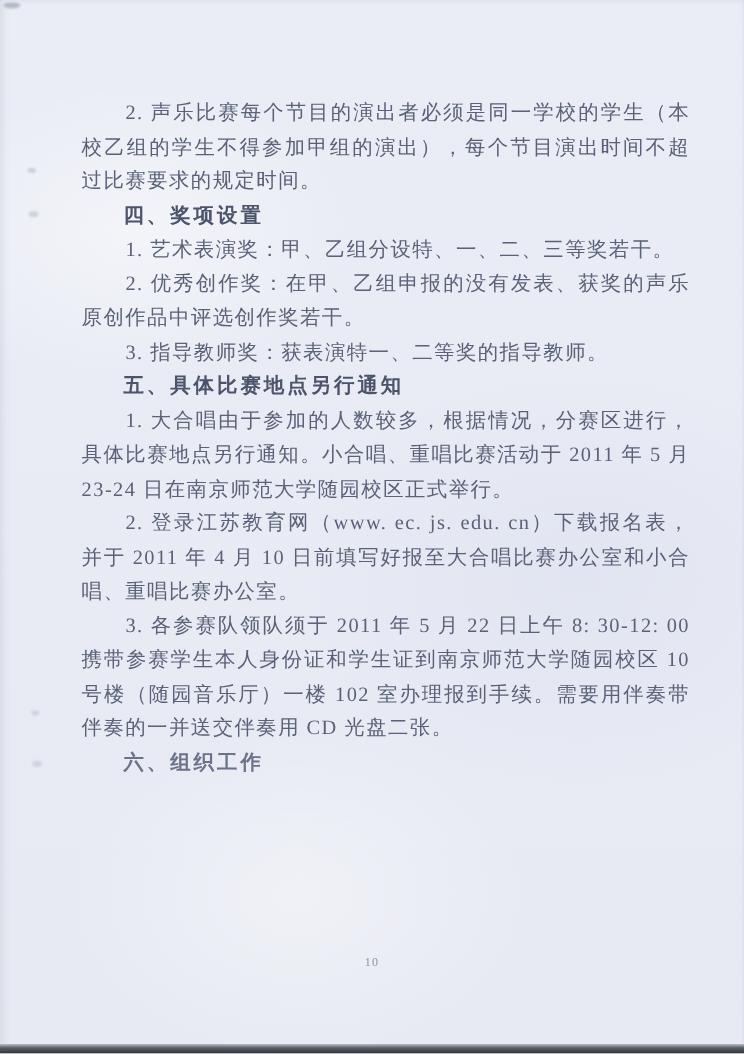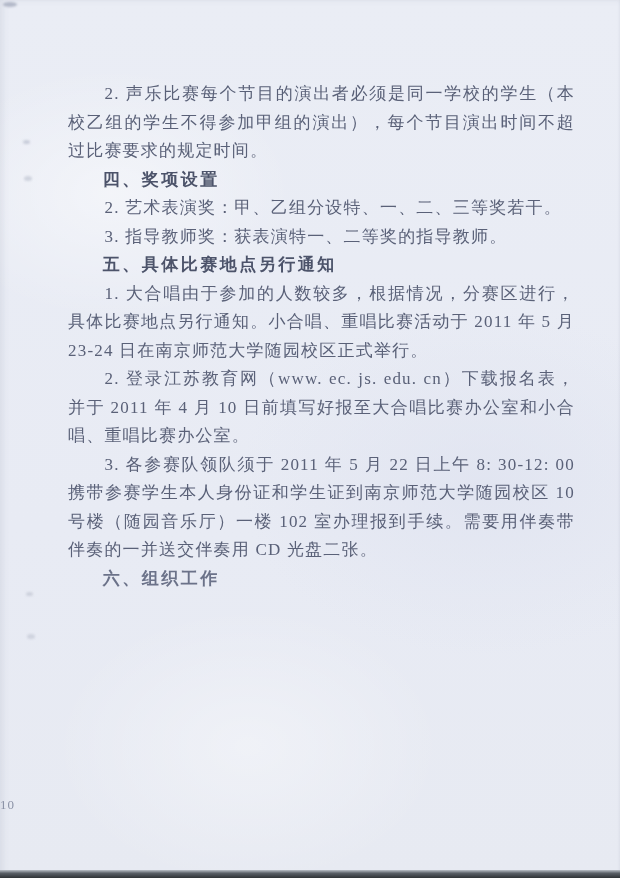"2. 艺术表演奖：甲、乙组分设特、一、二、三等奖若干。" p.para { text: 2 -> 1 }
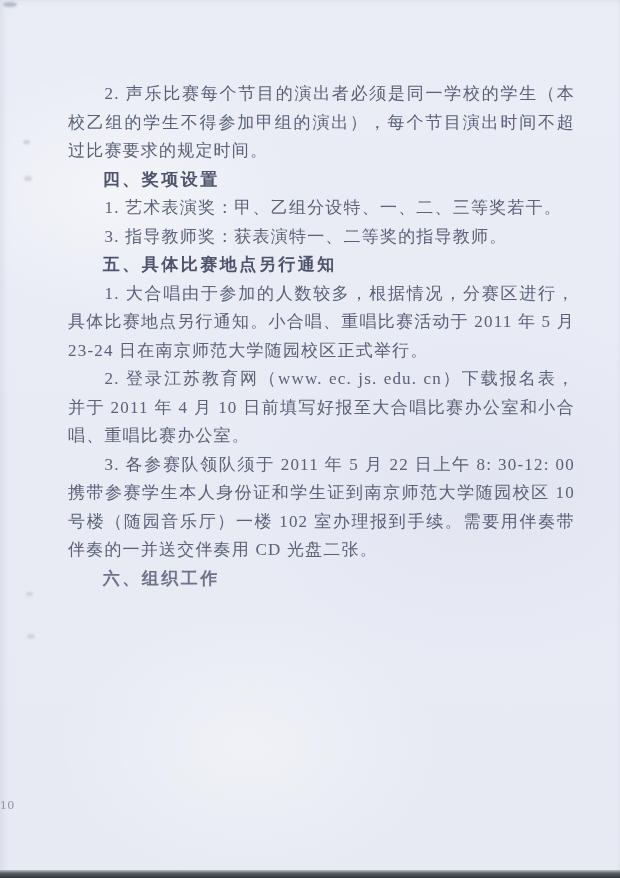"2. 优秀创作奖：在甲、乙组申报的没有发表、获奖的声乐原创作品中评选创作奖若干。" p.para { html: none -> <p>2. 优秀创作奖：在甲、乙组申报的没有发表、获奖的声乐原创作品中评选创作奖若干。</p> }
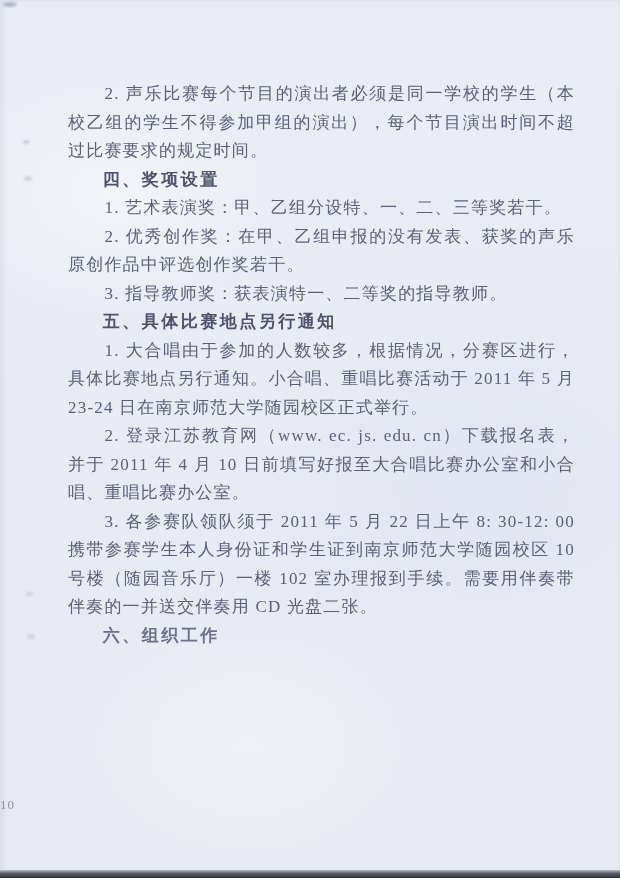"10" .page-number { font-size: 13px -> 10px; text-align: left -> center }
